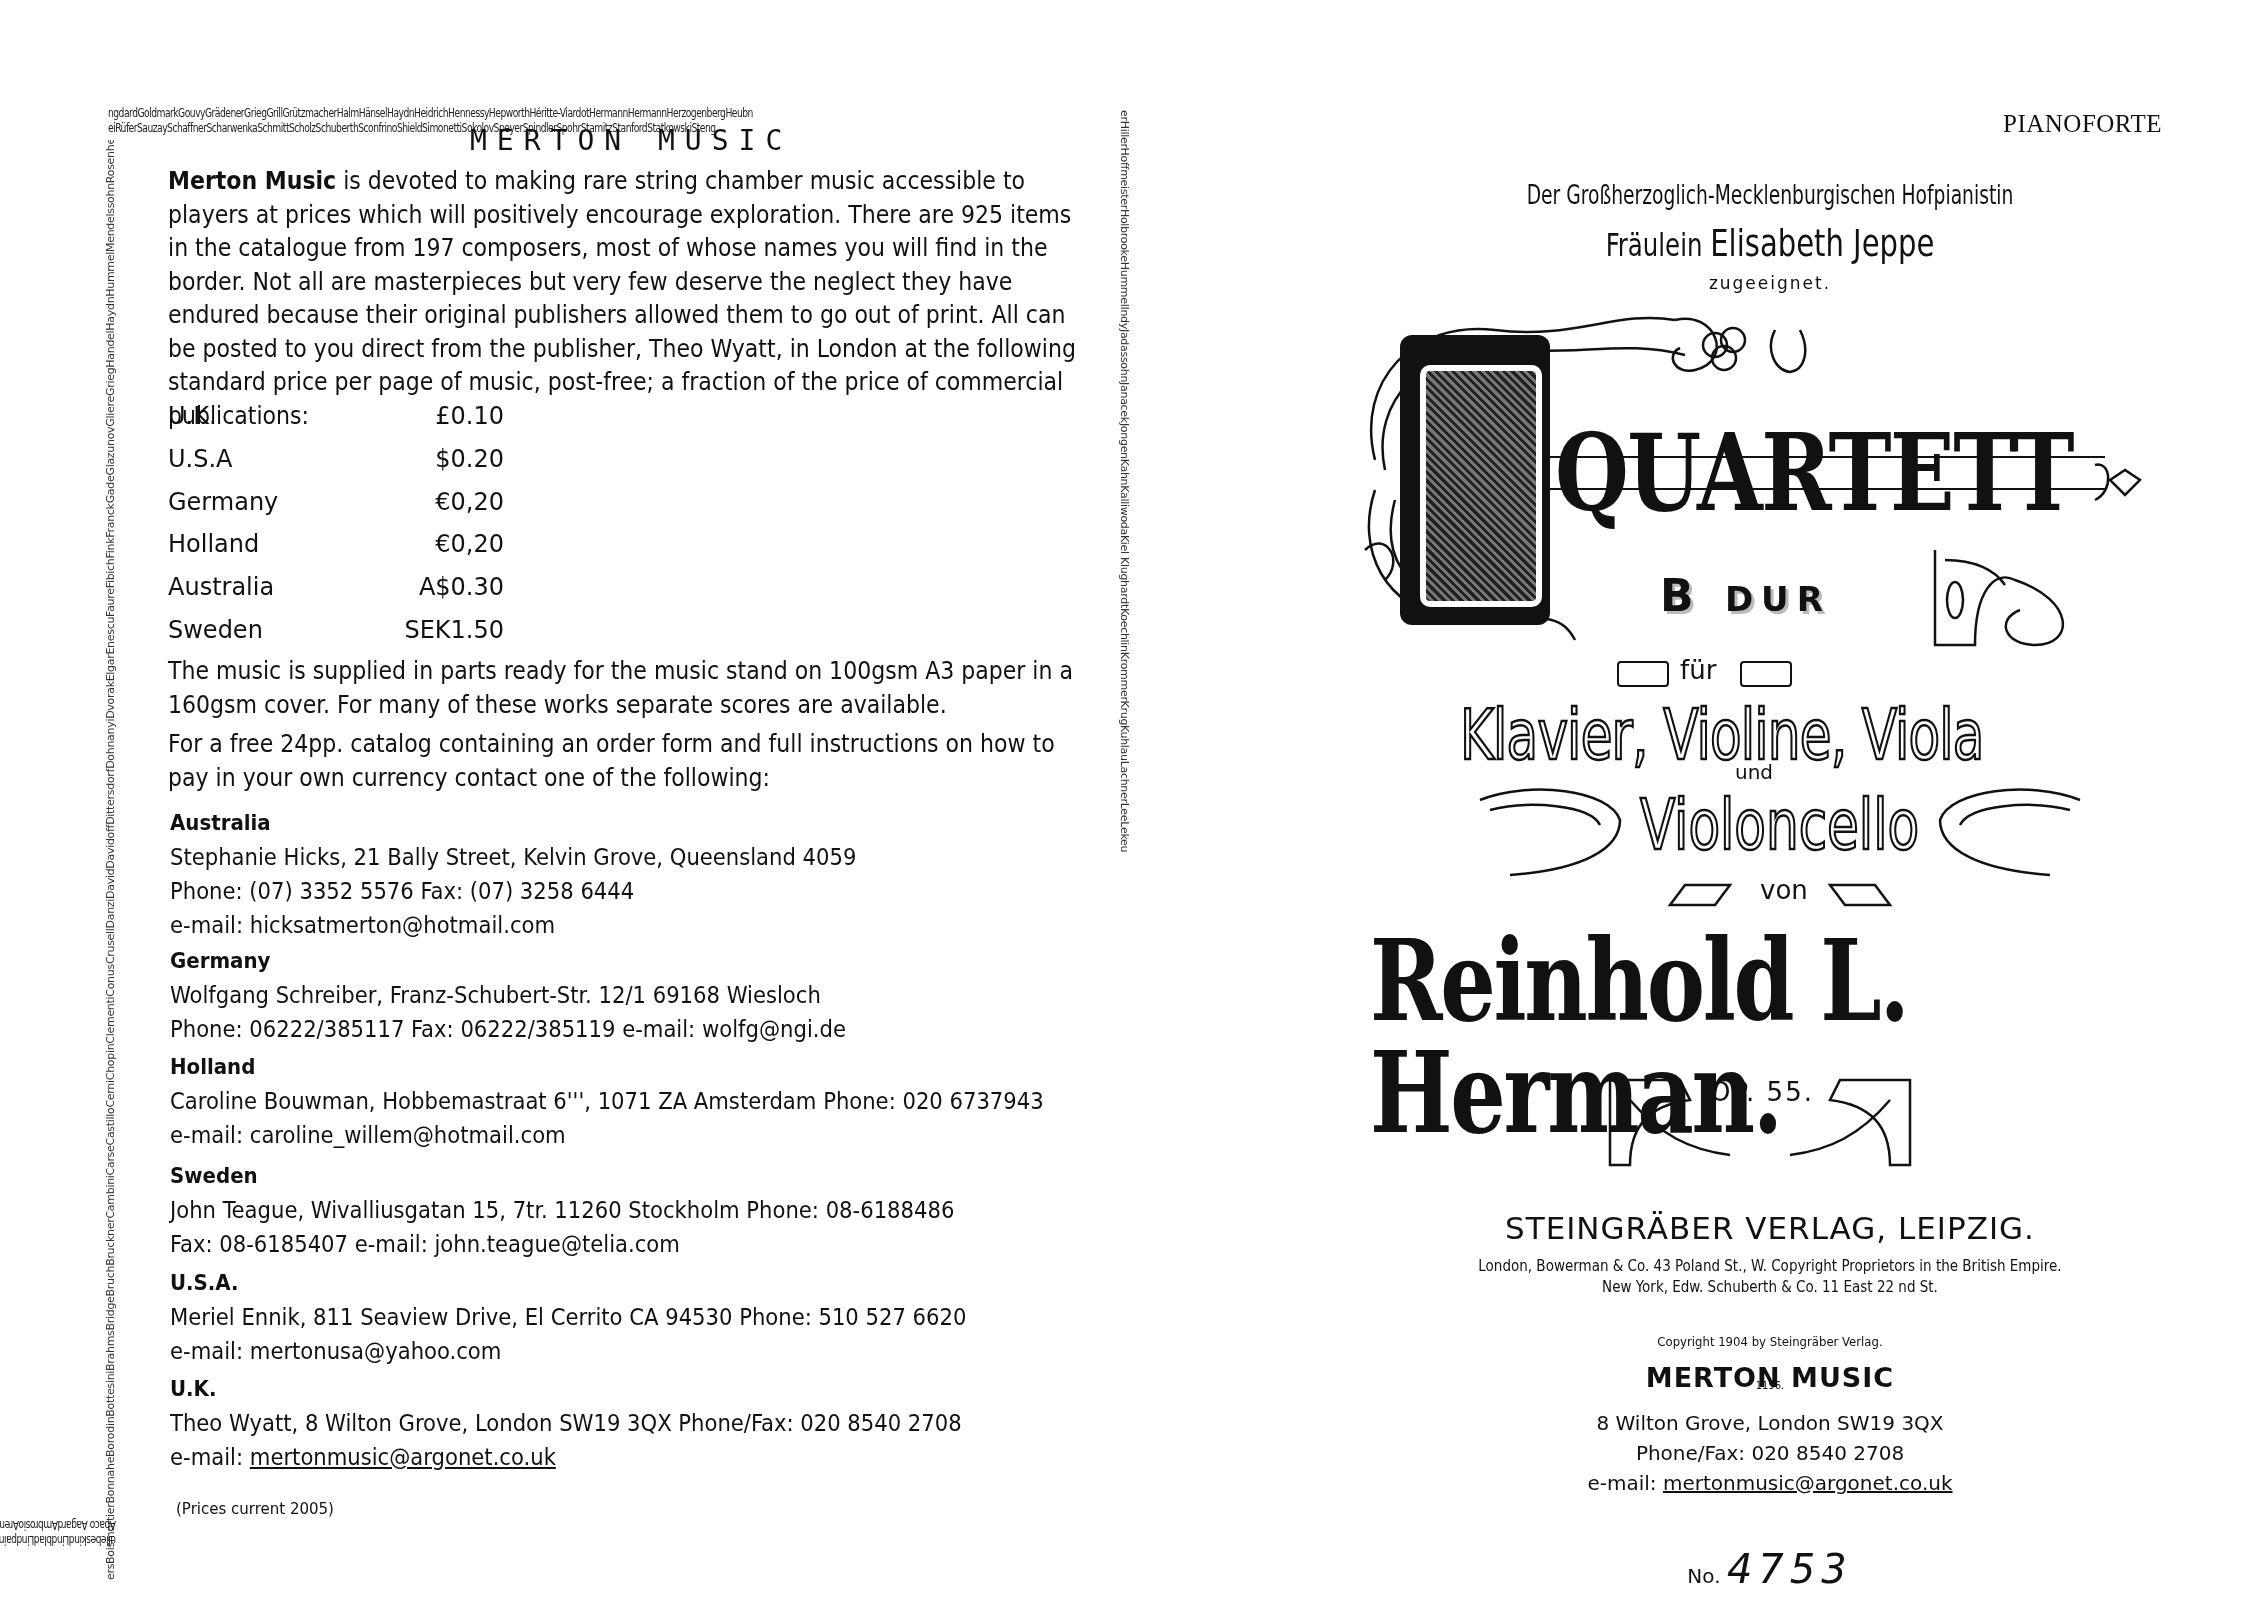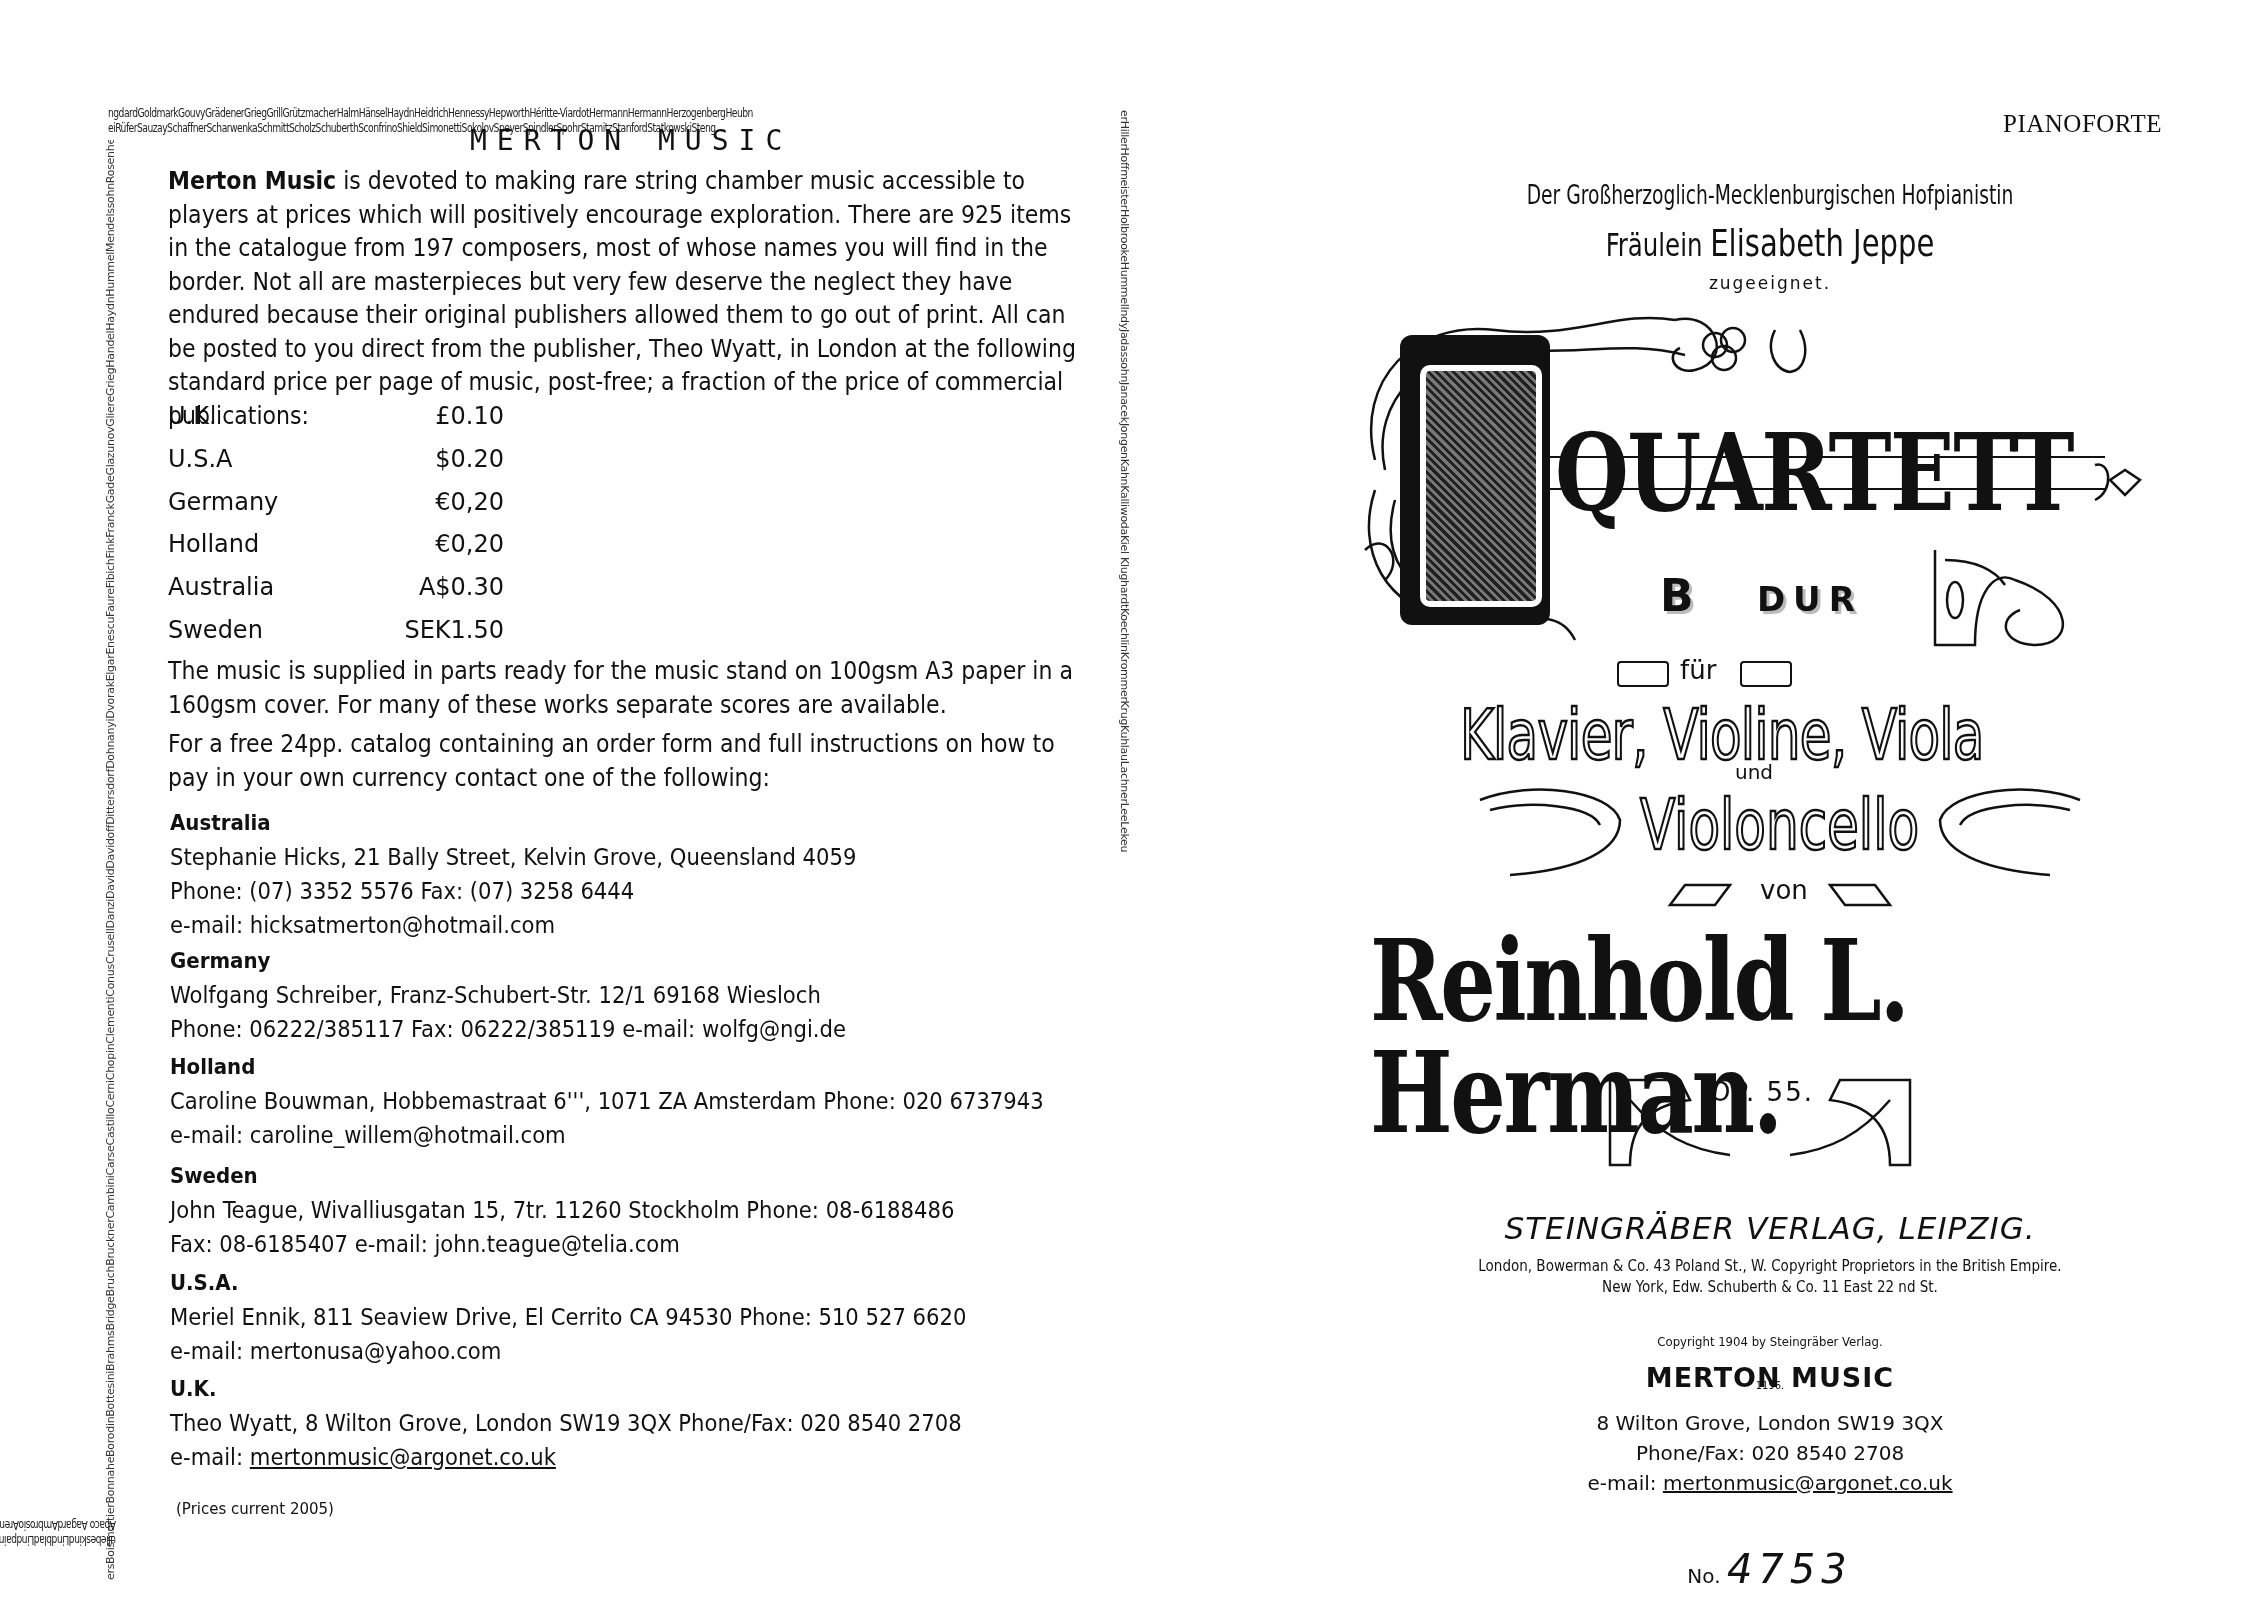"DUR" .bdur .small { margin-left: 32px -> none }
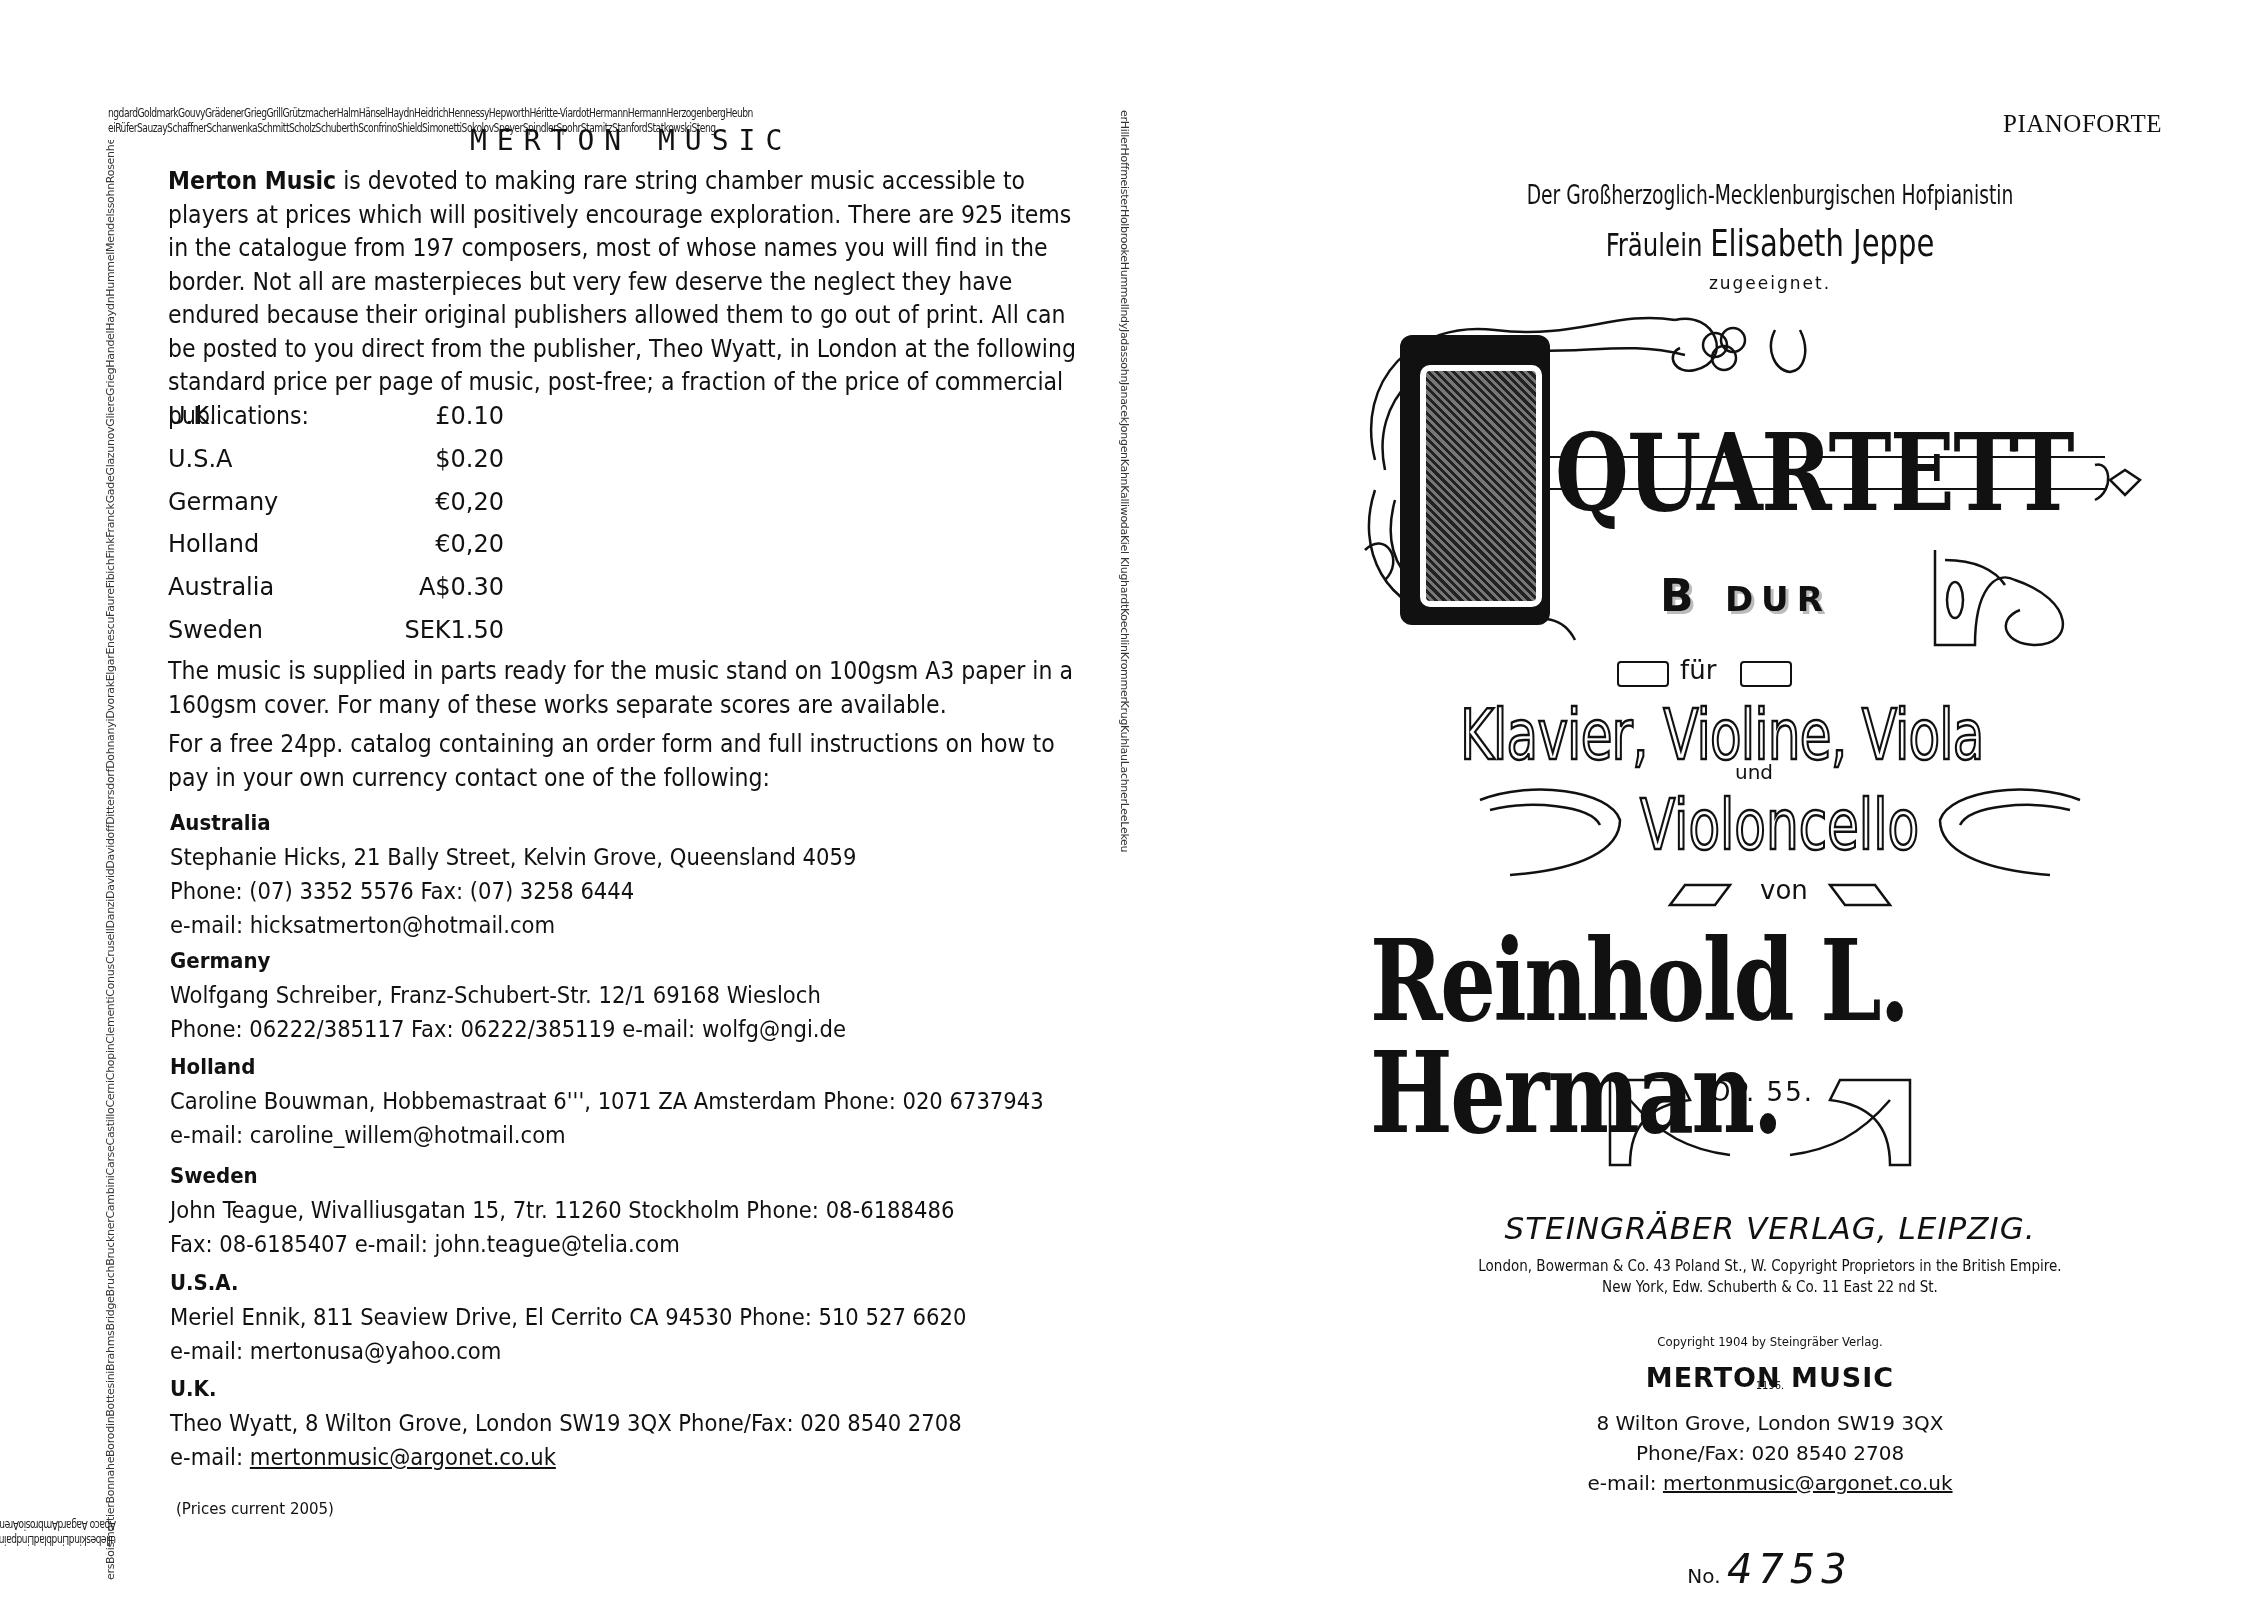"STEINGRÄBER VERLAG, LEIPZIG." .publisher { font-style: italic -> none }
